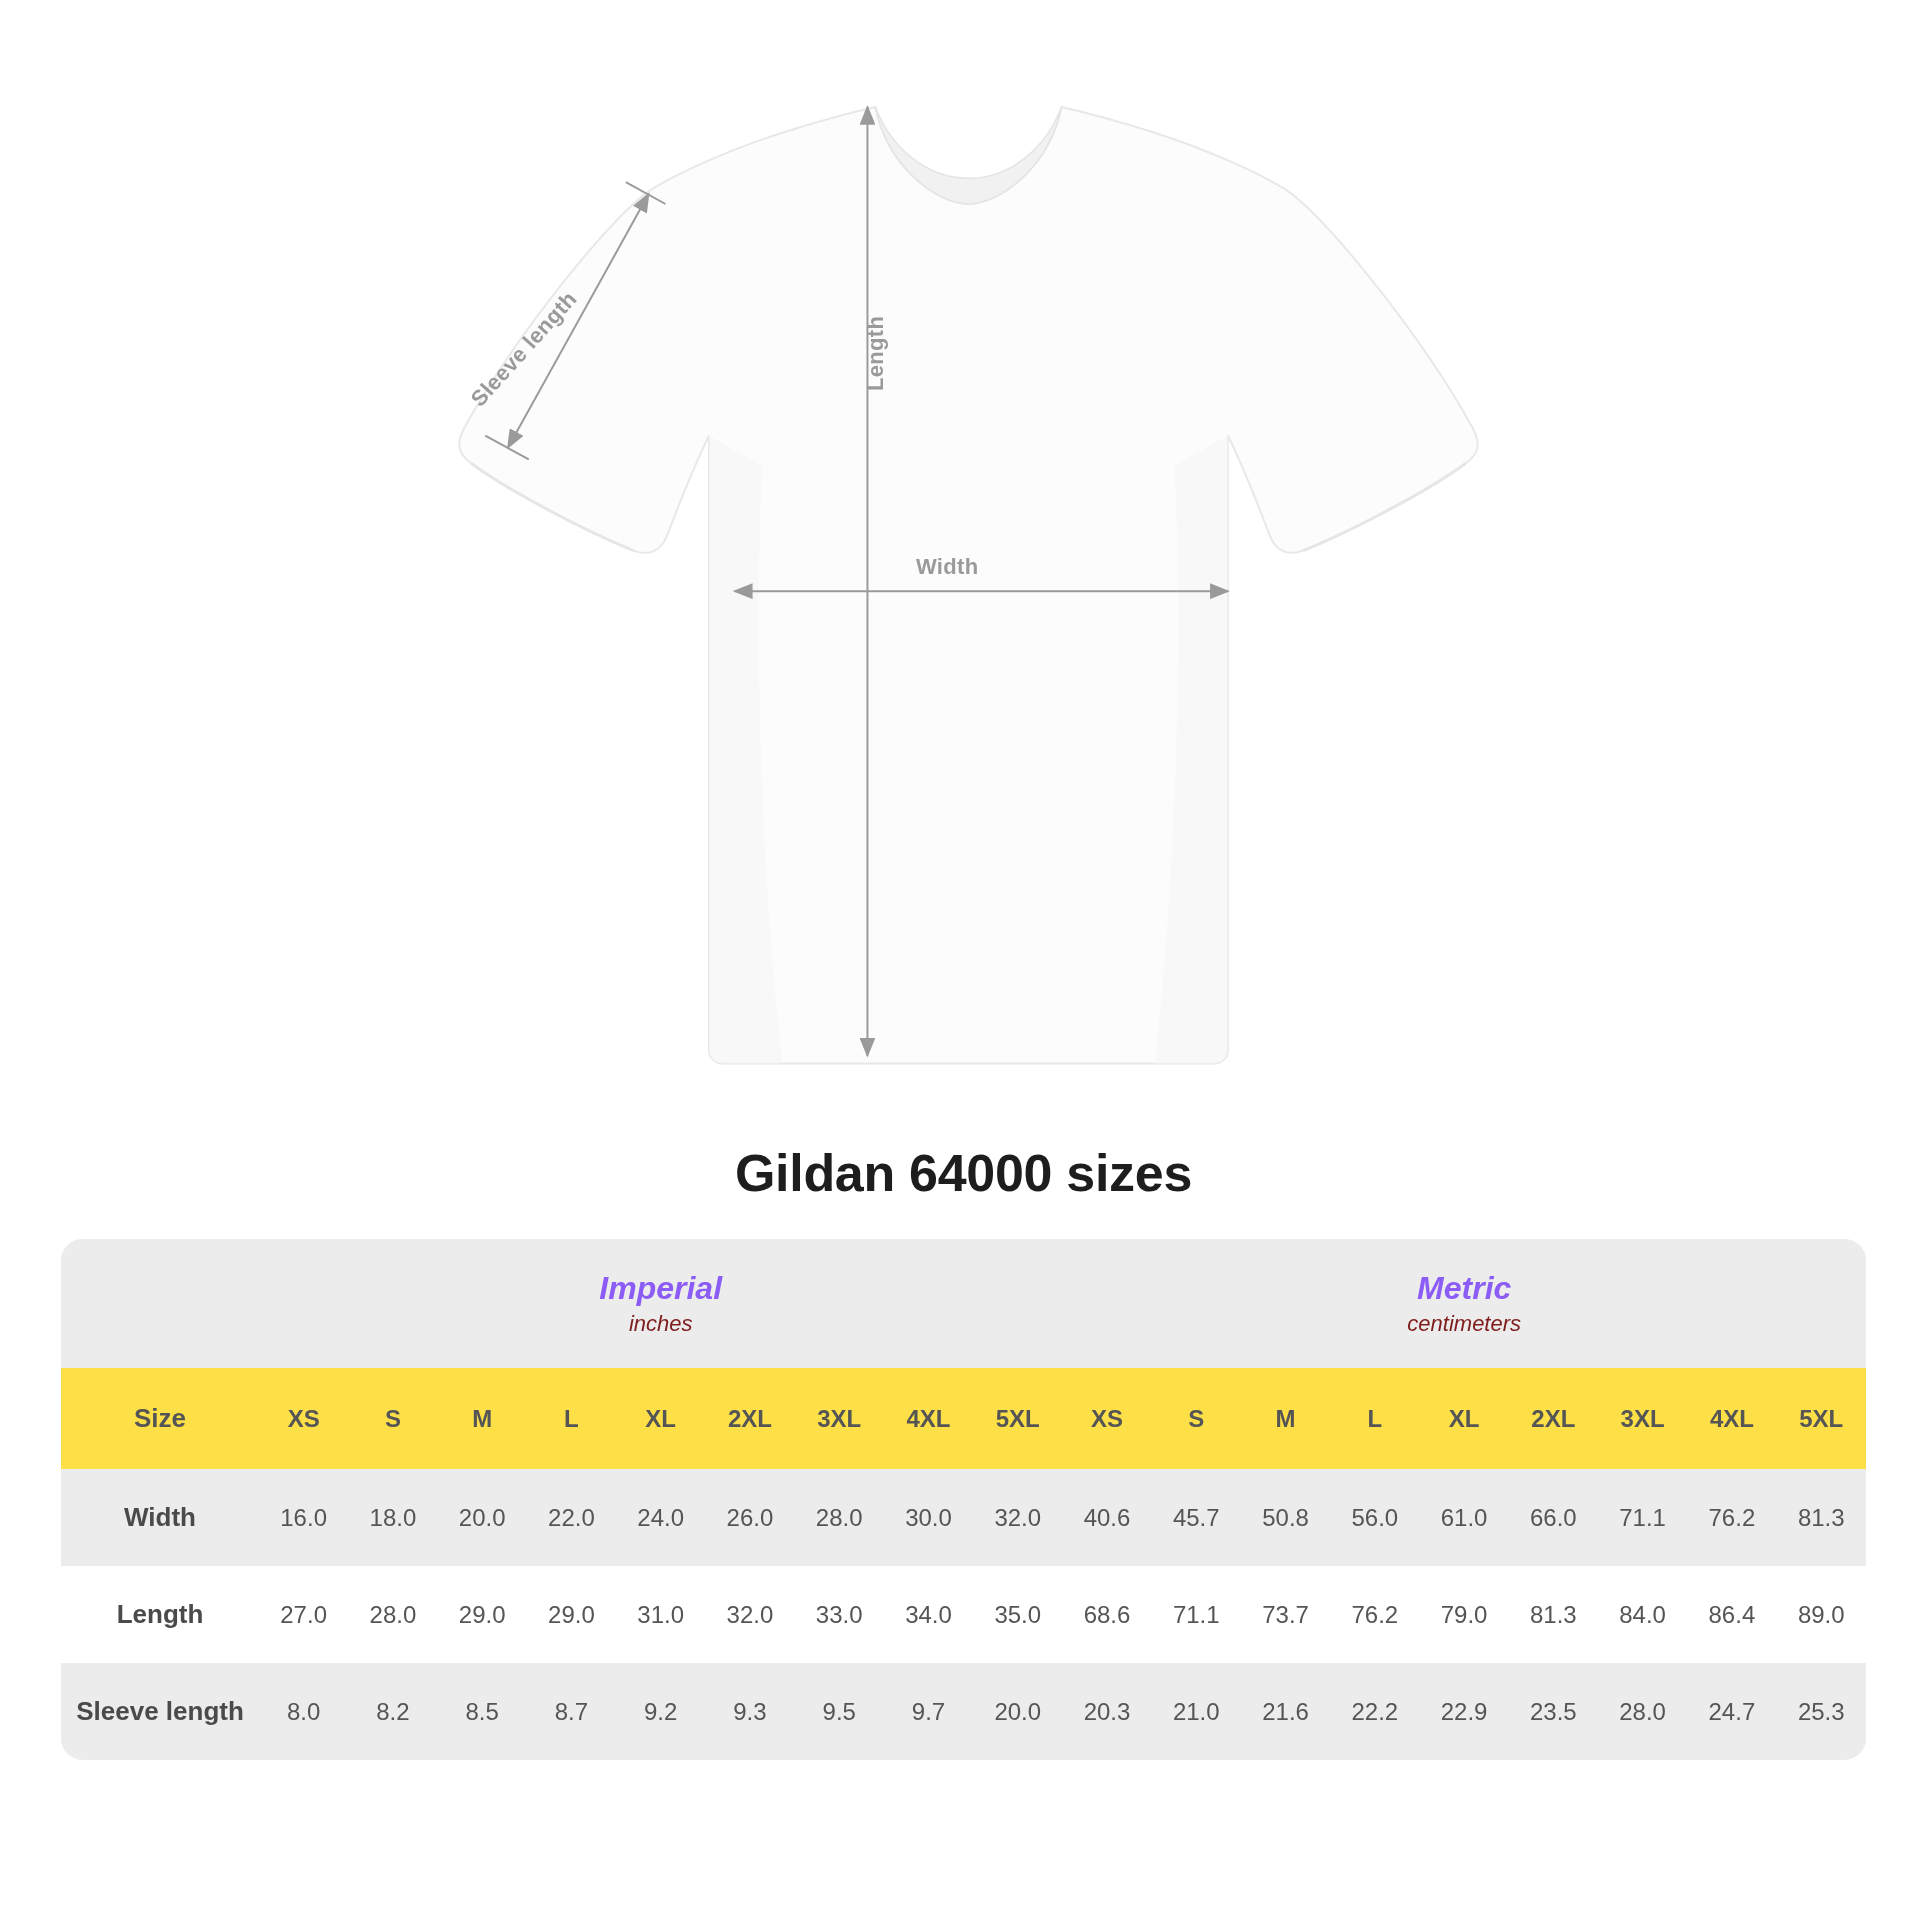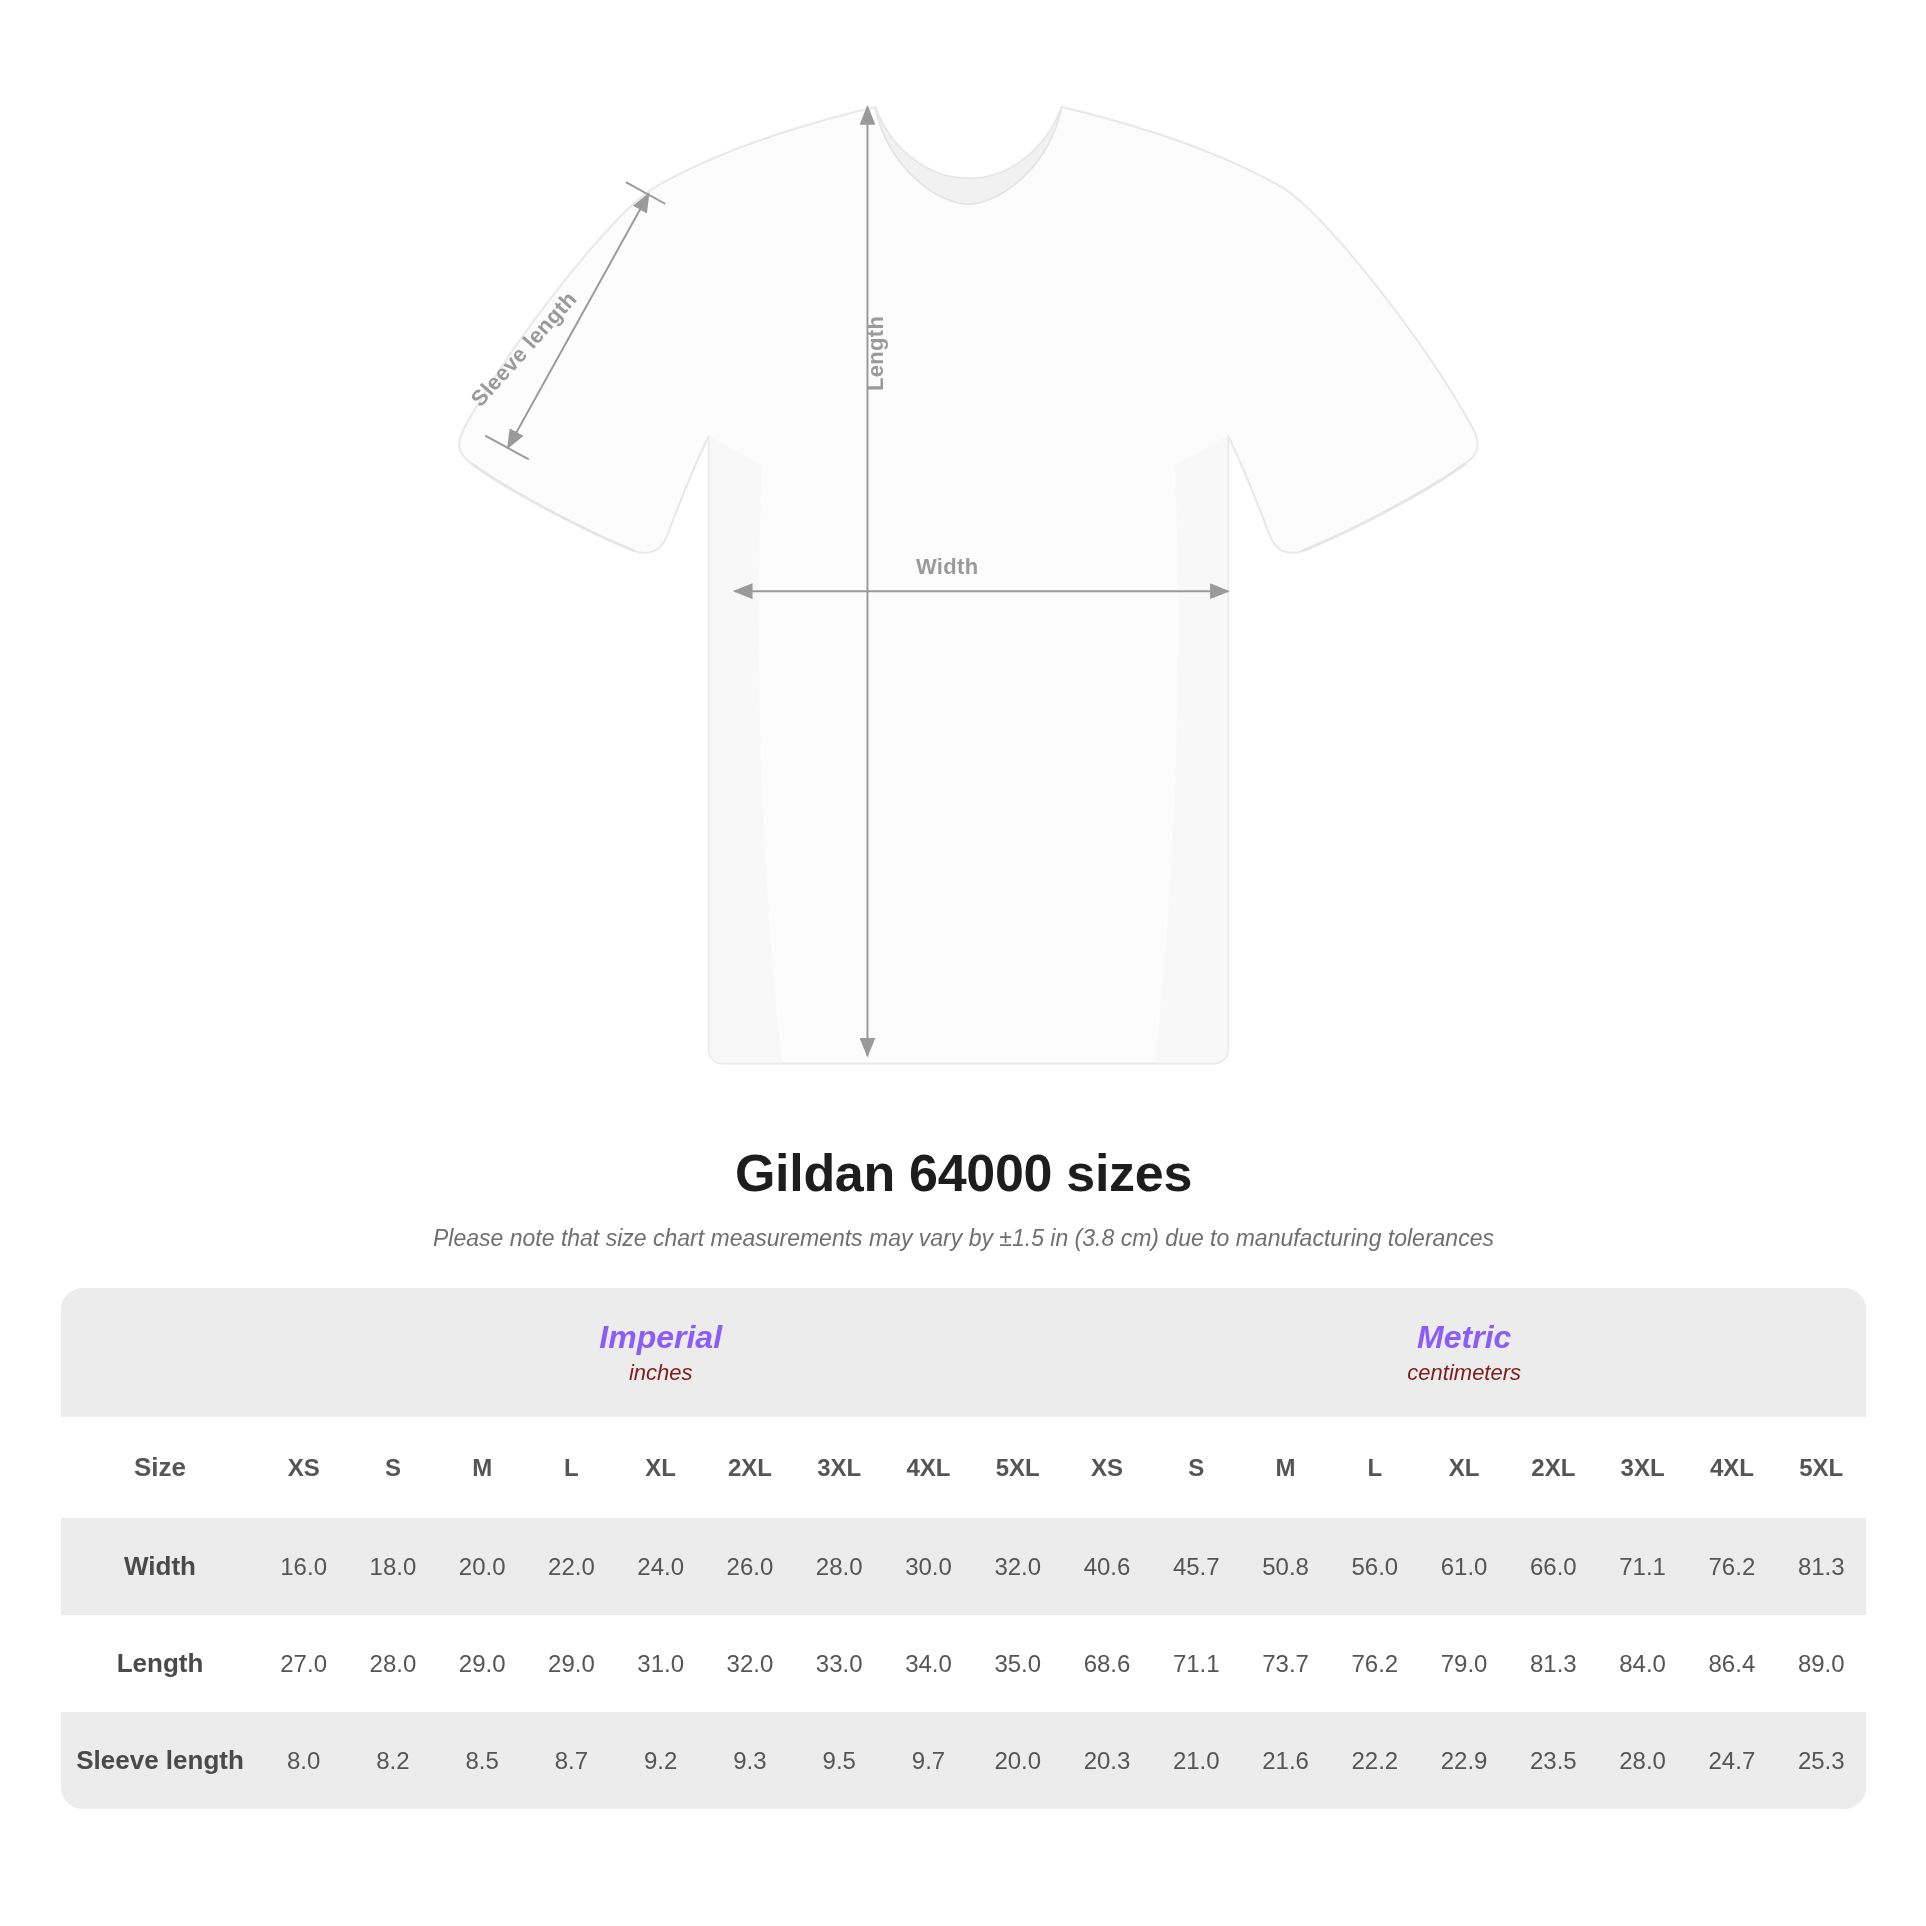"Please note that size chart" div.chart-note { html: <div>Please note that size chart measurements may vary by ±1.5 in (3.8 cm) due to manufacturing tolerances</div> -> none }
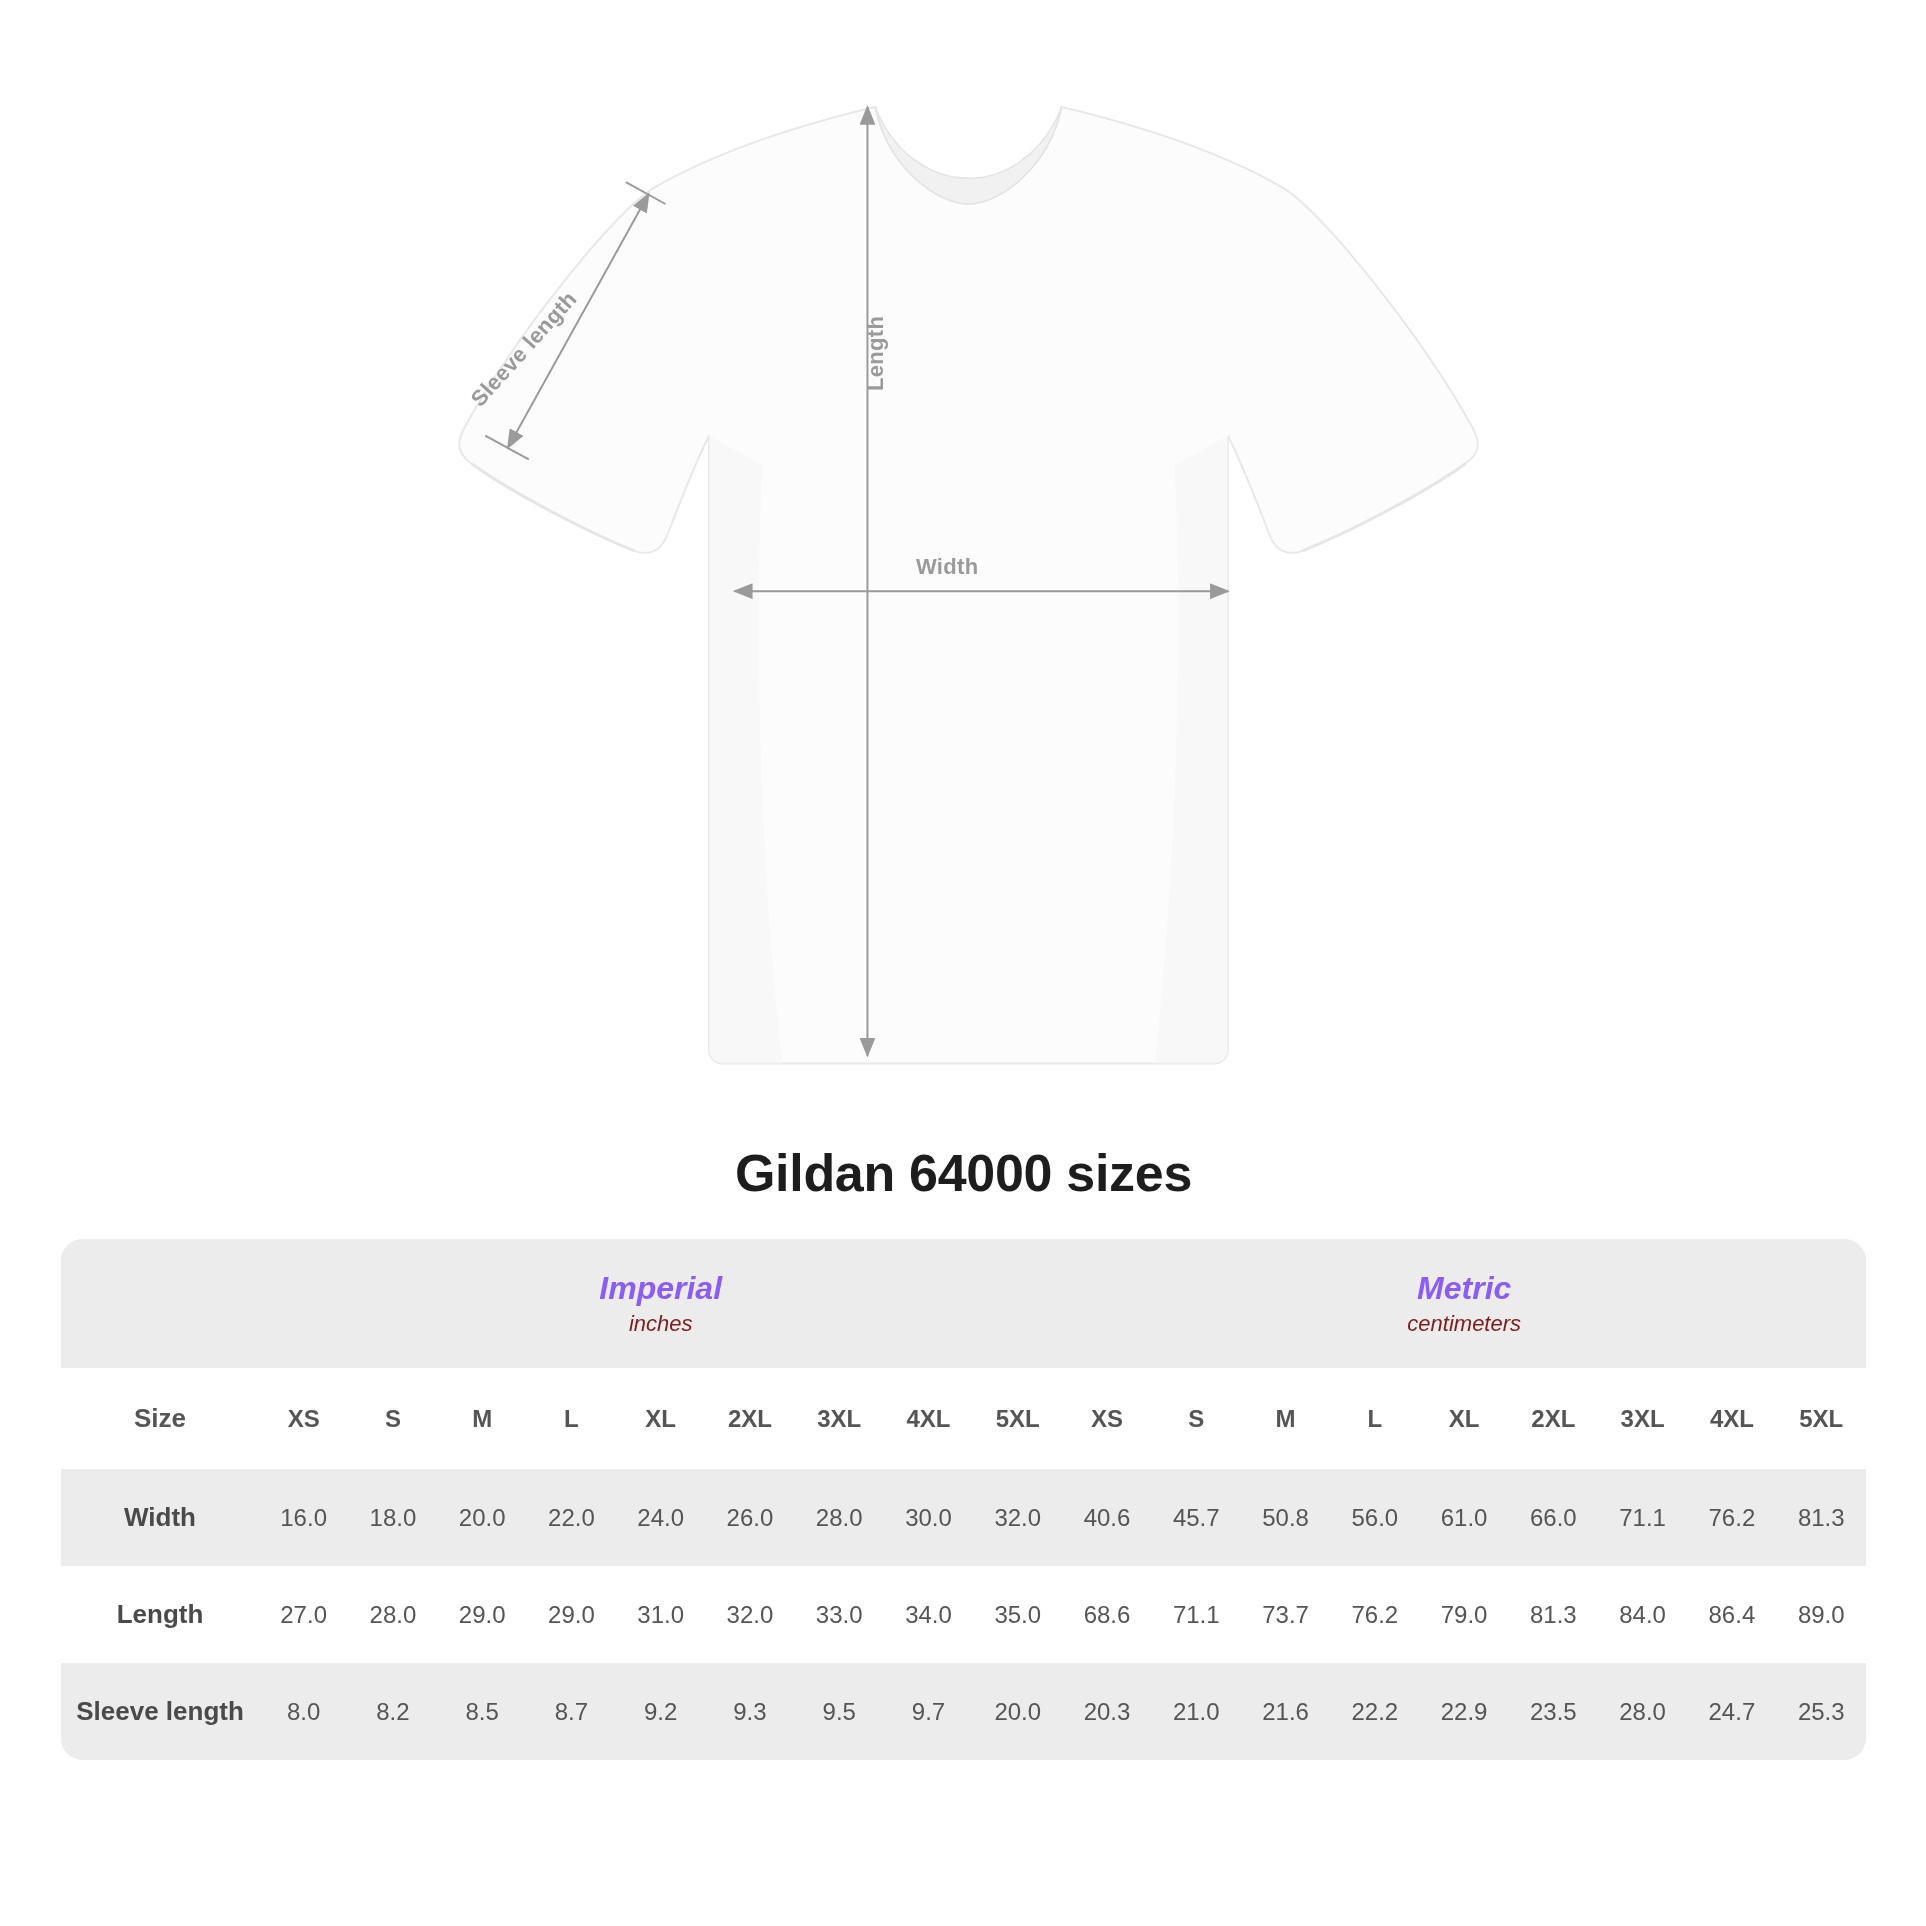"Size" .head-row td { background: #ffffff -> #fde047 }
